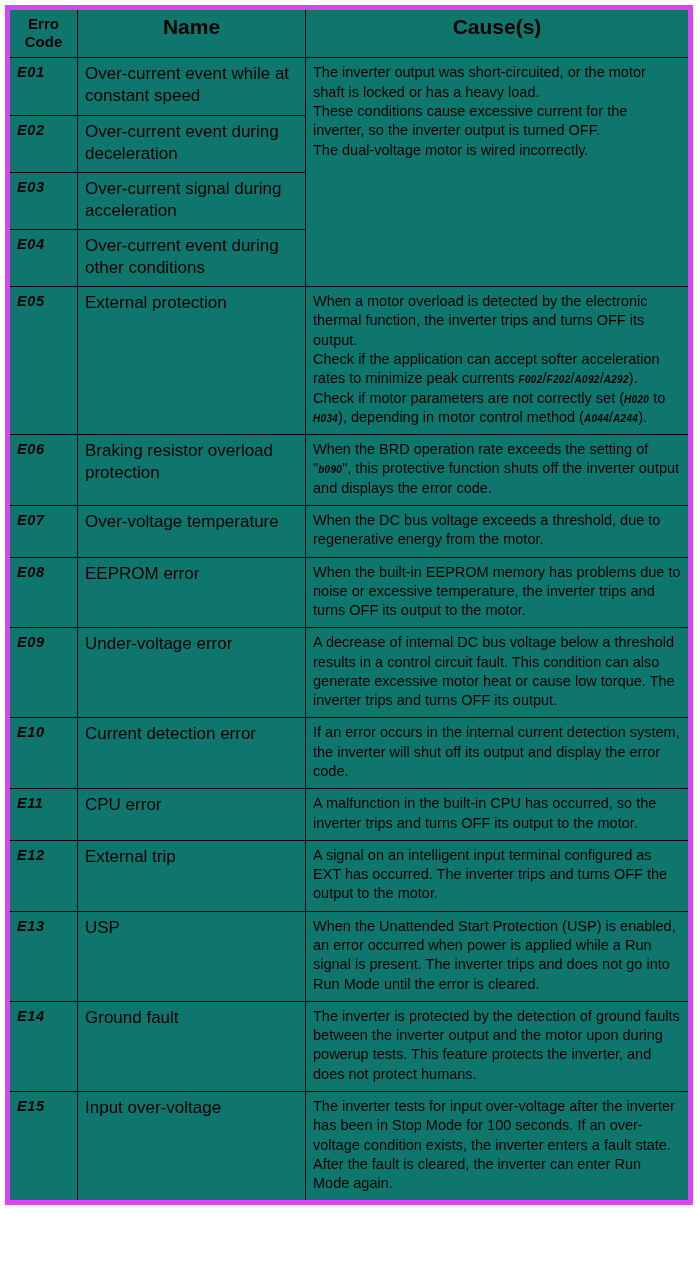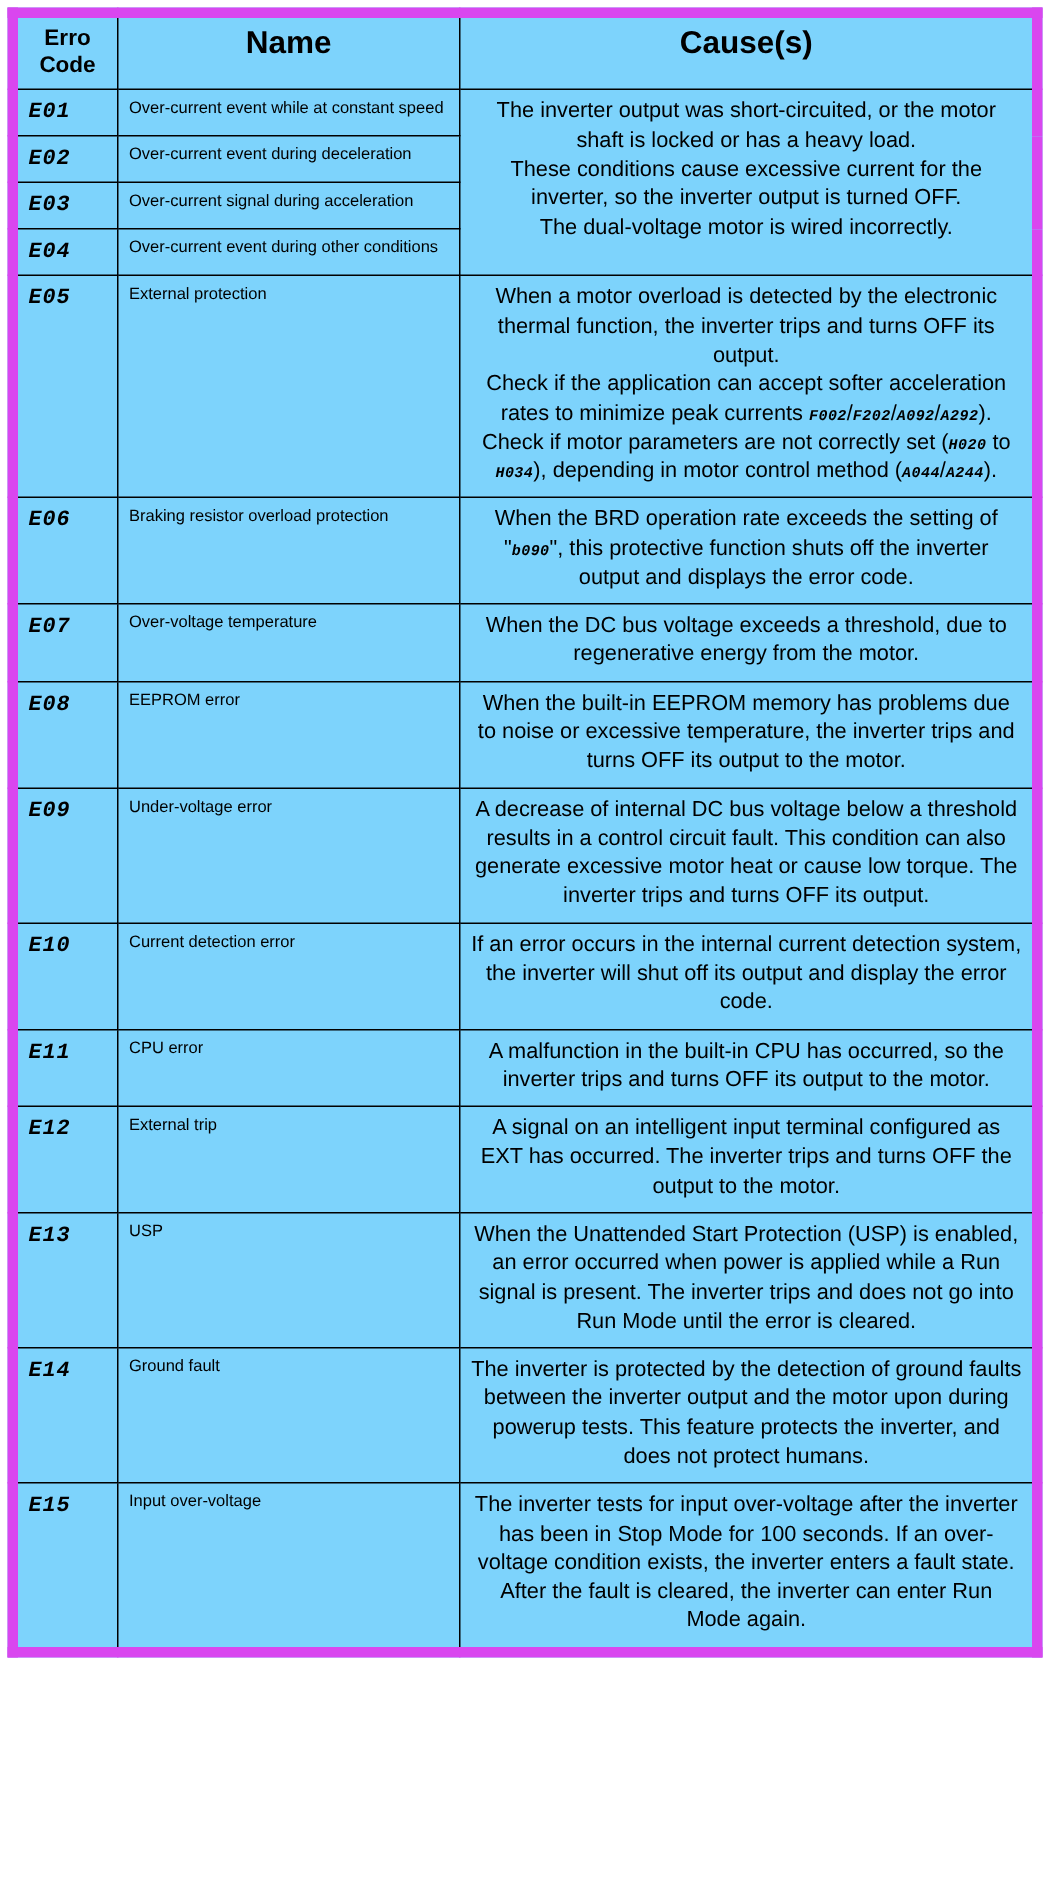"Erro" table.errtable { background: #7dd3fc -> #0f766e; border: 7px solid #d946ef -> 5px solid #d946ef }
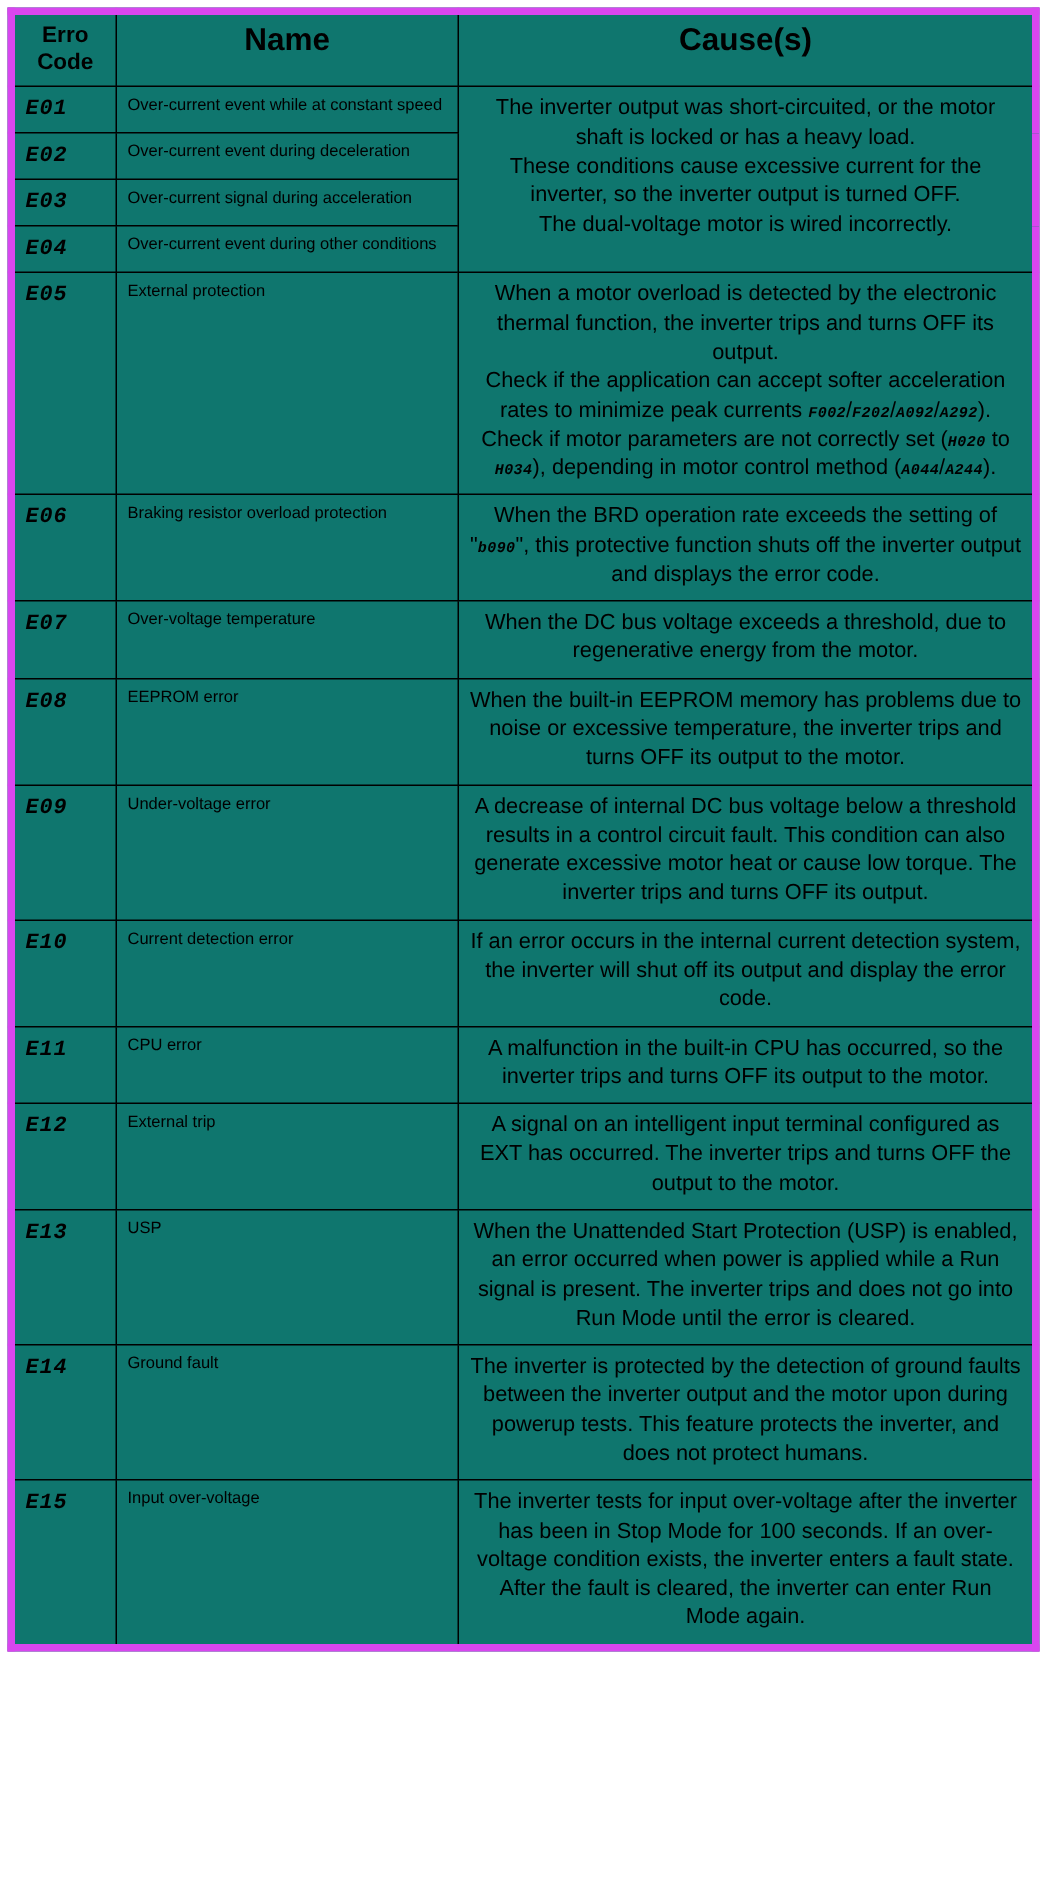"E01" .seg { font-family: Liberation Mono, monospace -> Liberation Sans, sans-serif }
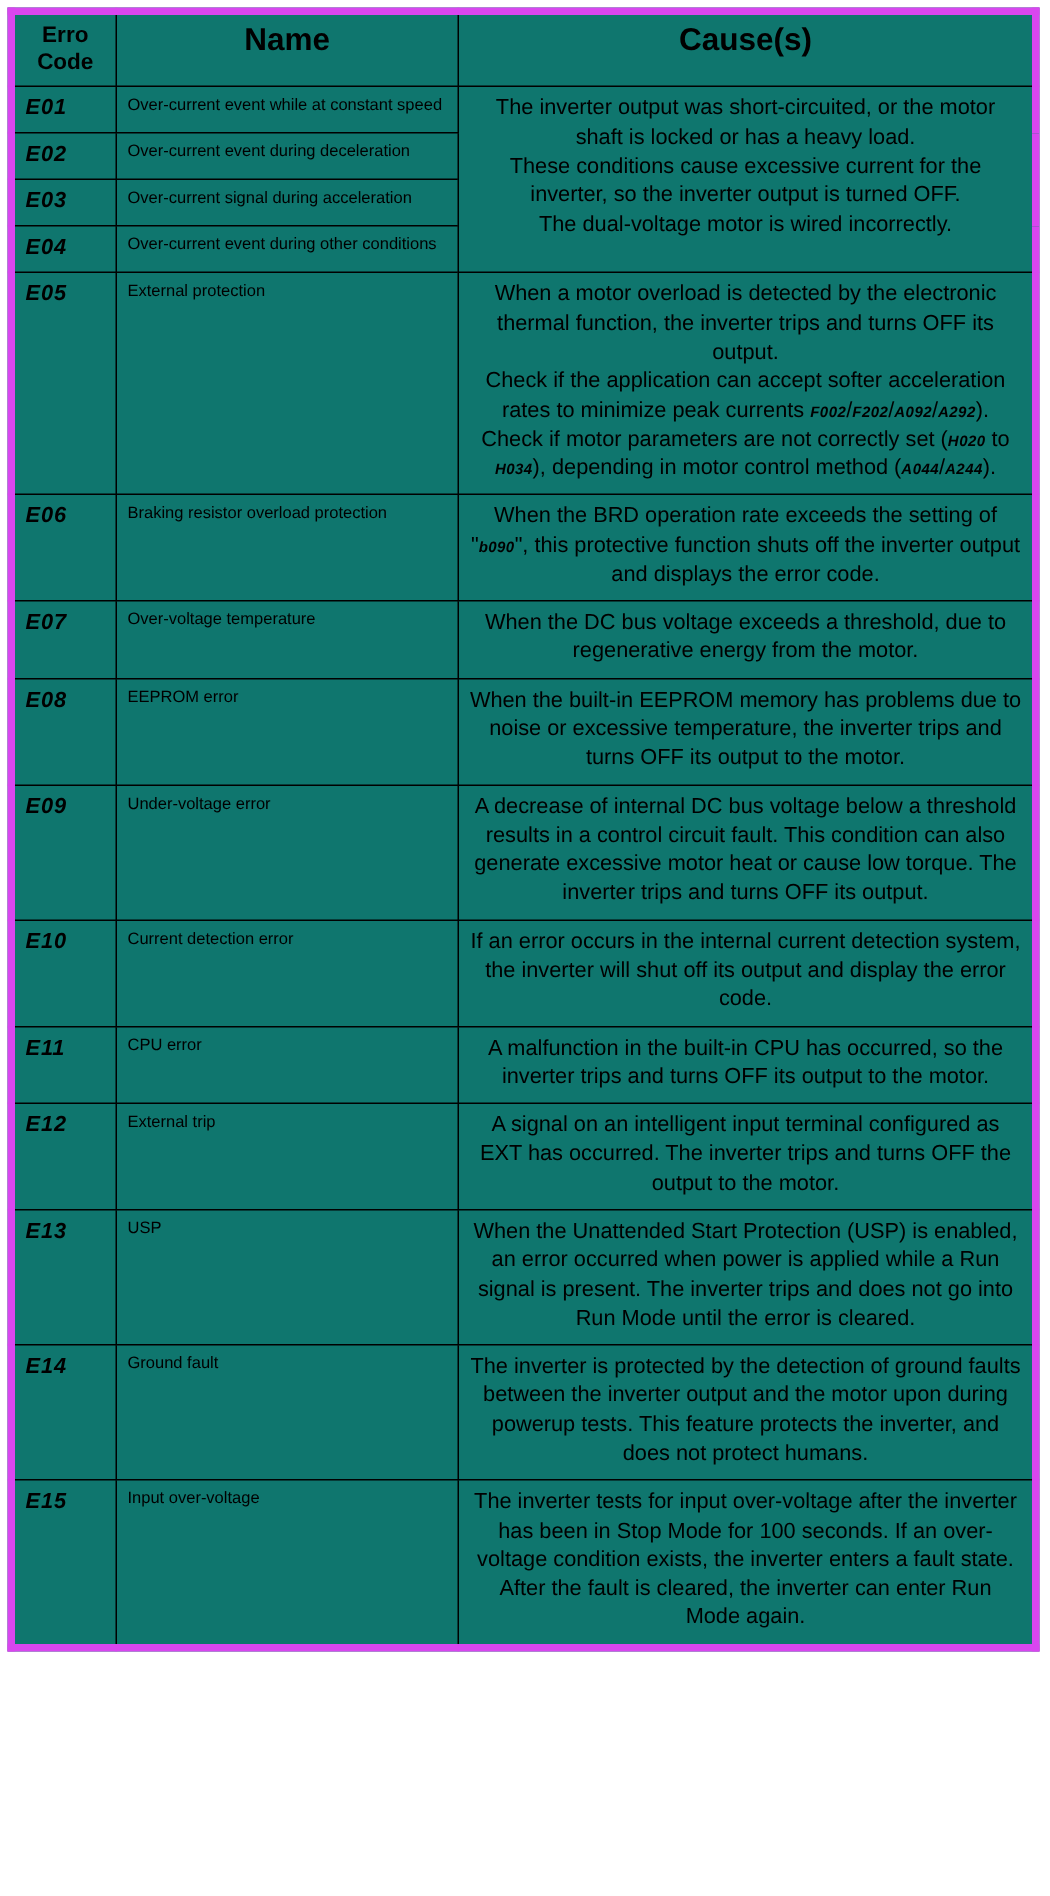"Over-current event while at constant" td.name-cell { font-size: 11px -> 17px }
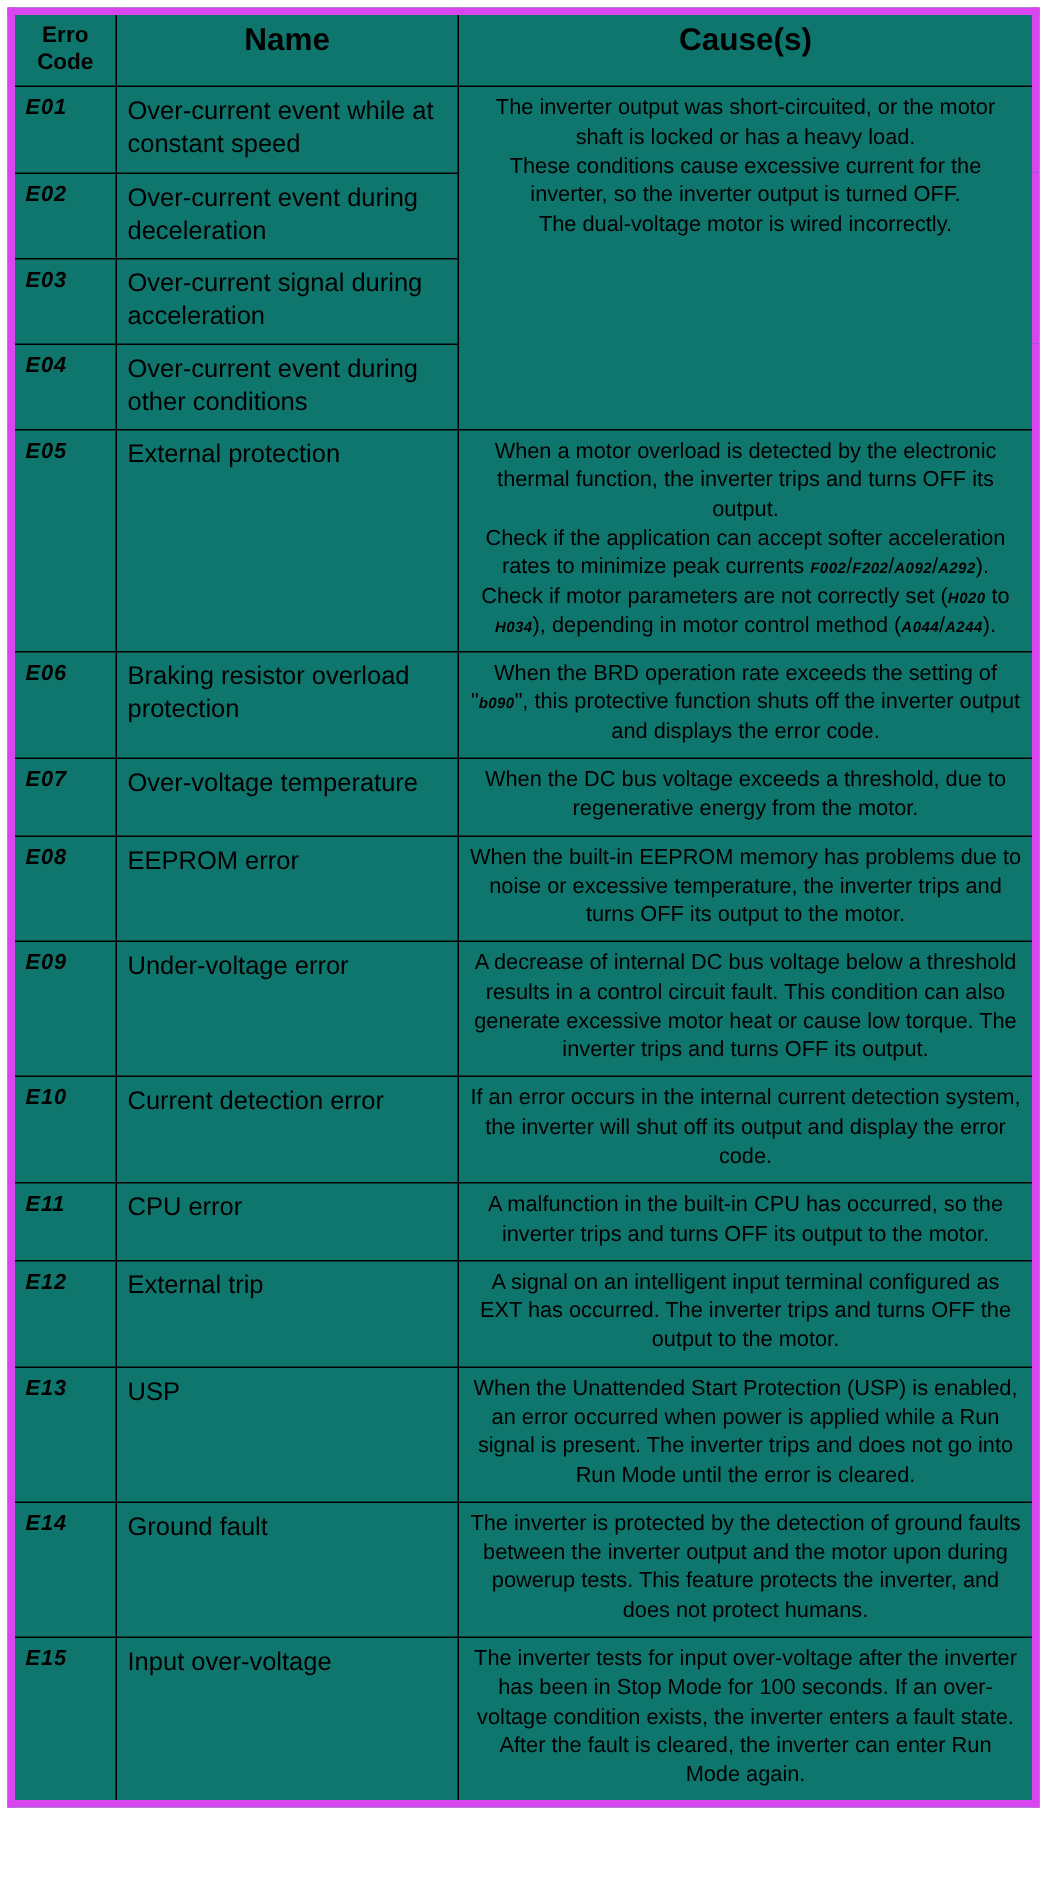"The inverter output was short-circuited," td.cause-cell { text-align: center -> none }
